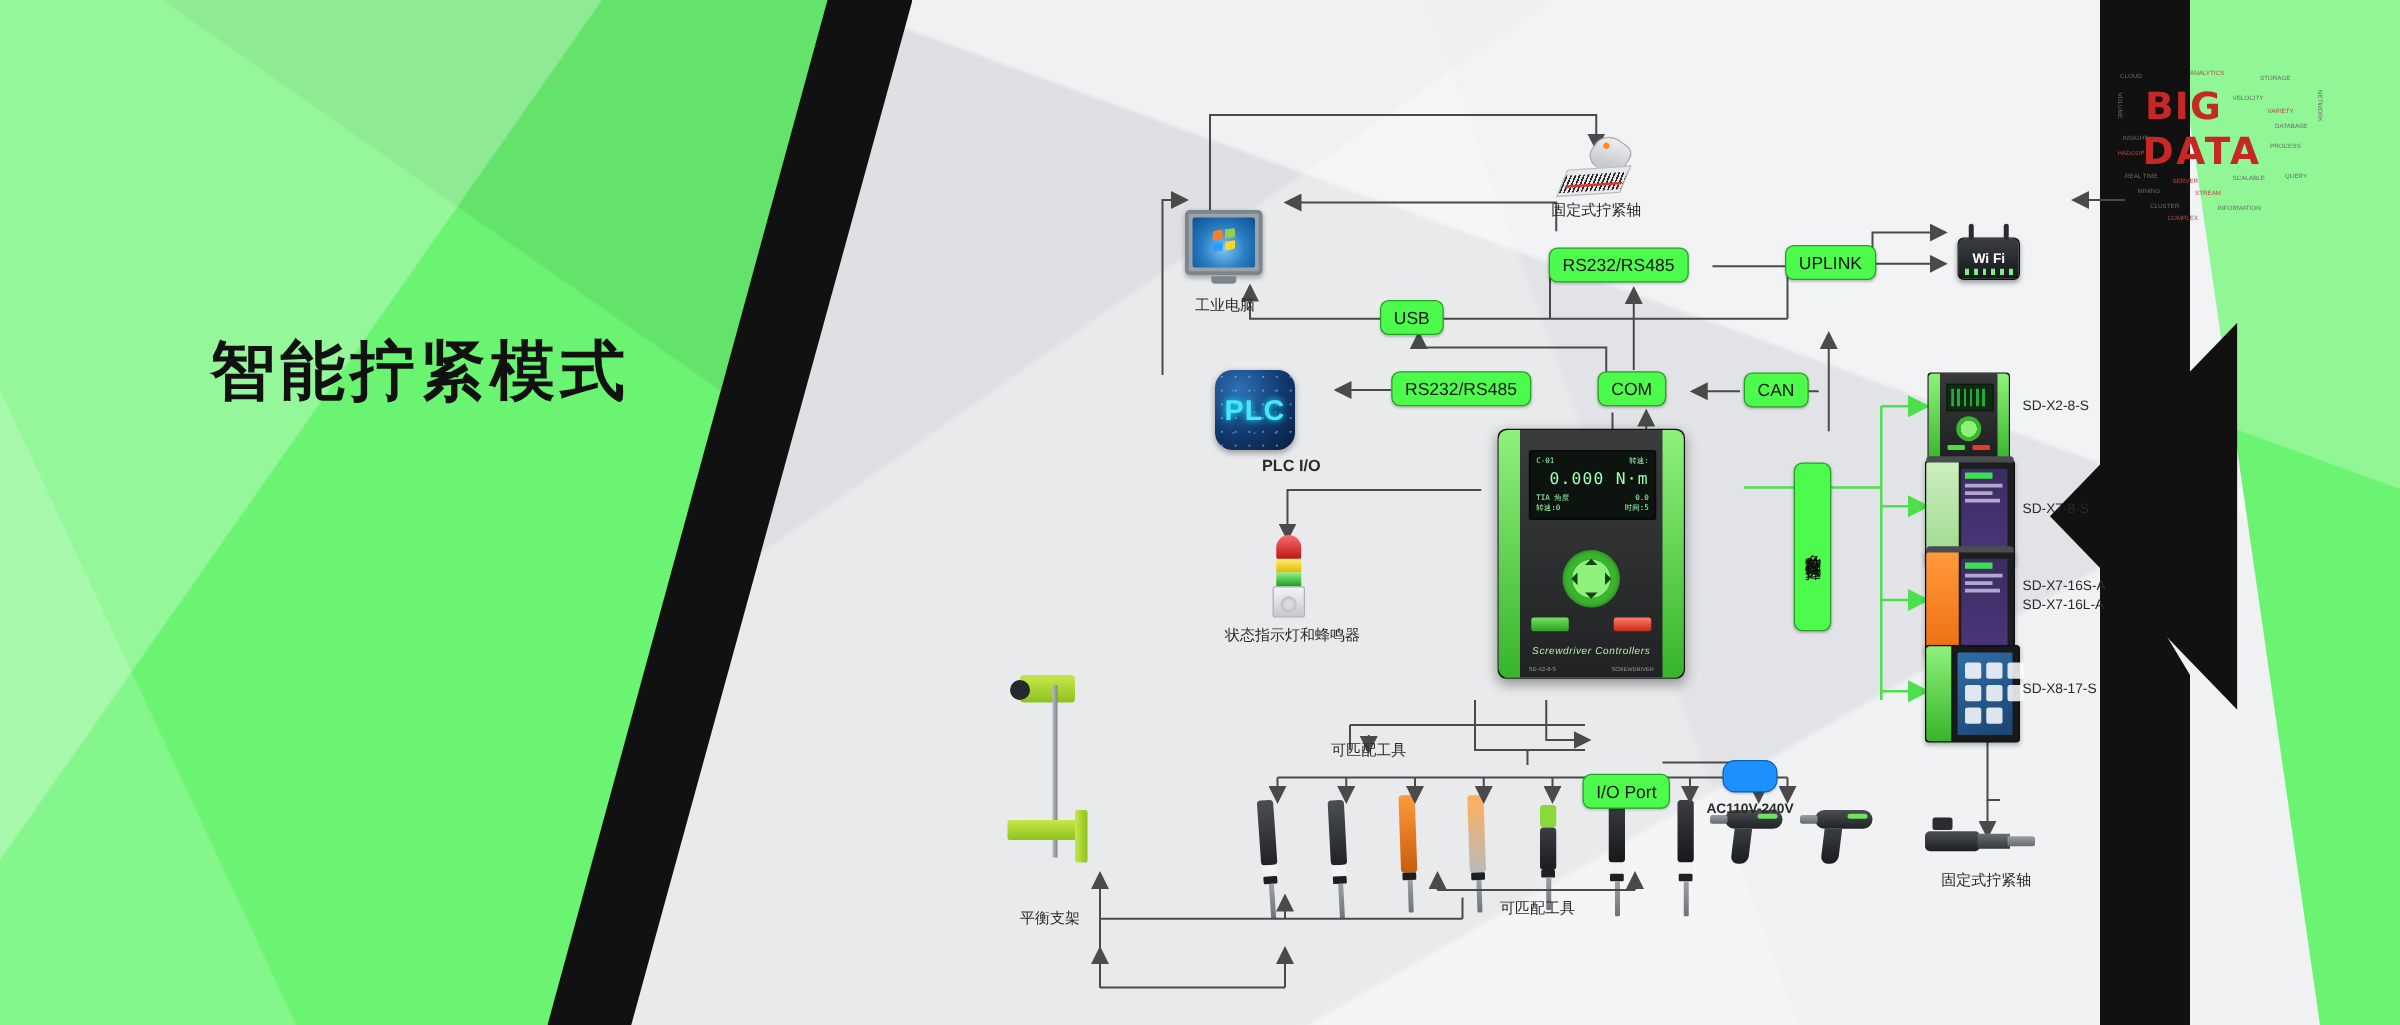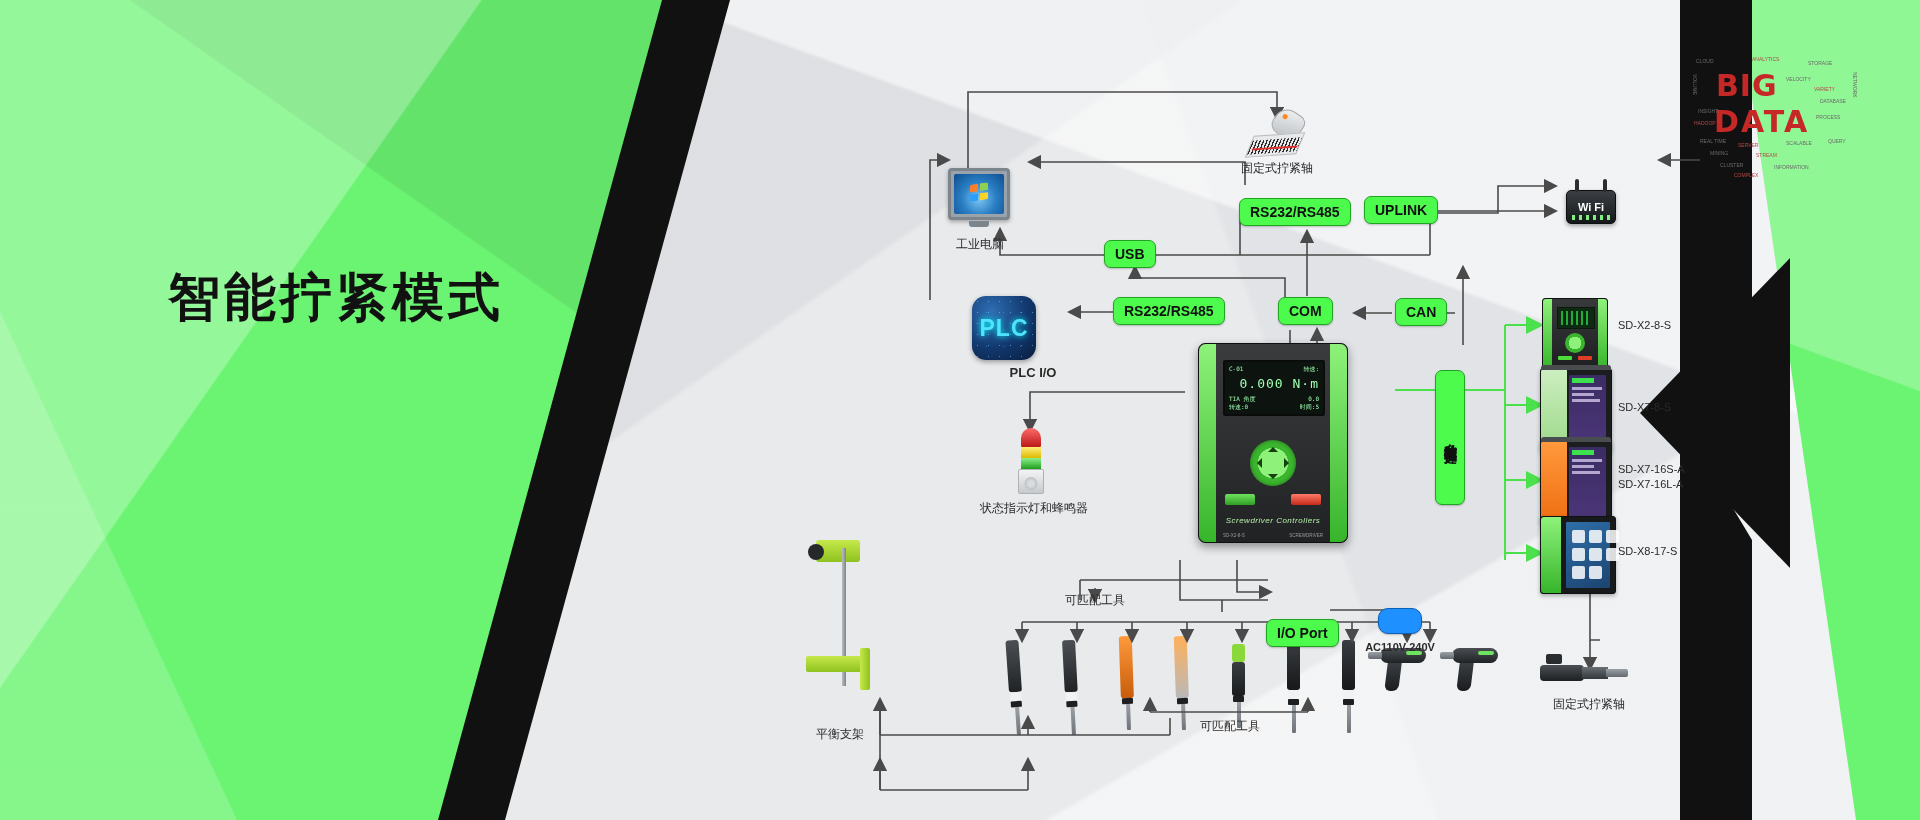"RS232/RS485" .pill { font-weight: bold -> normal }
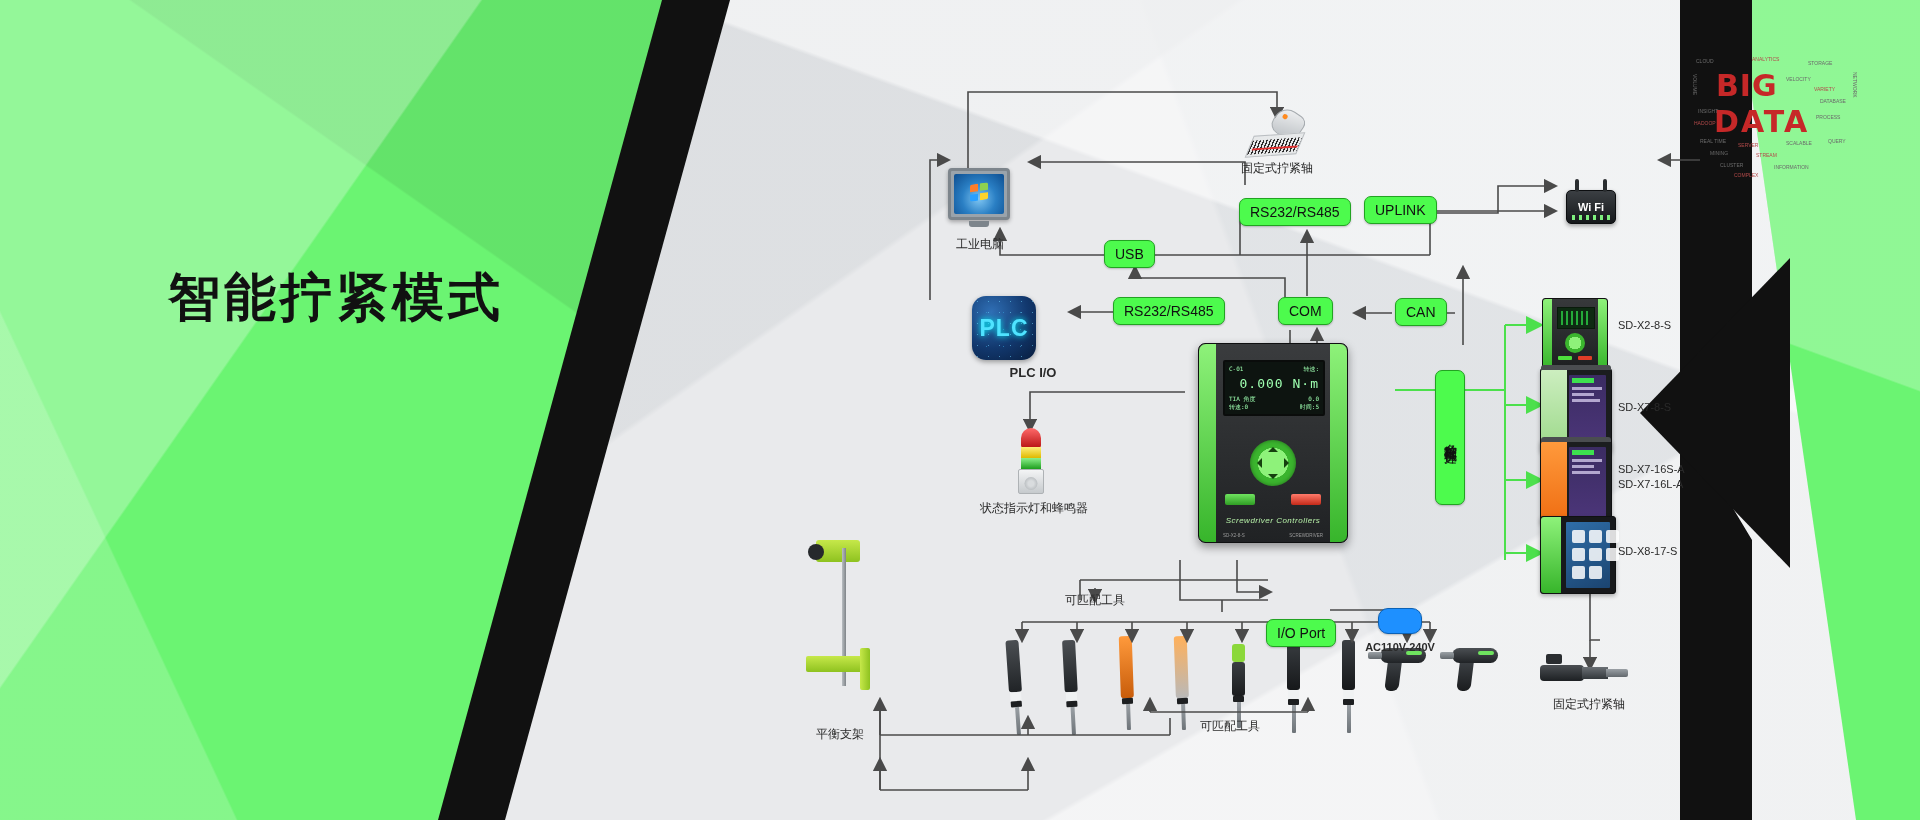"UPLINK" div.pill { left: 1364px -> 1428px }
